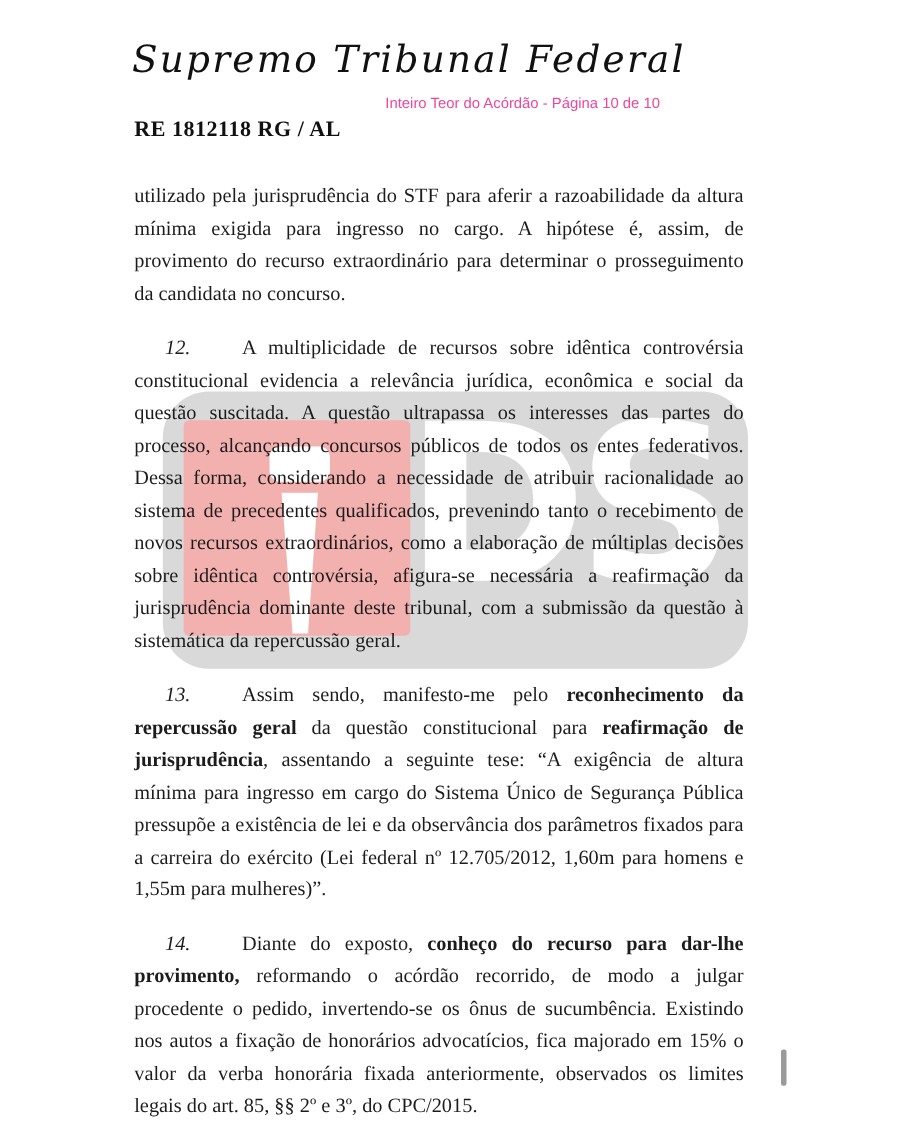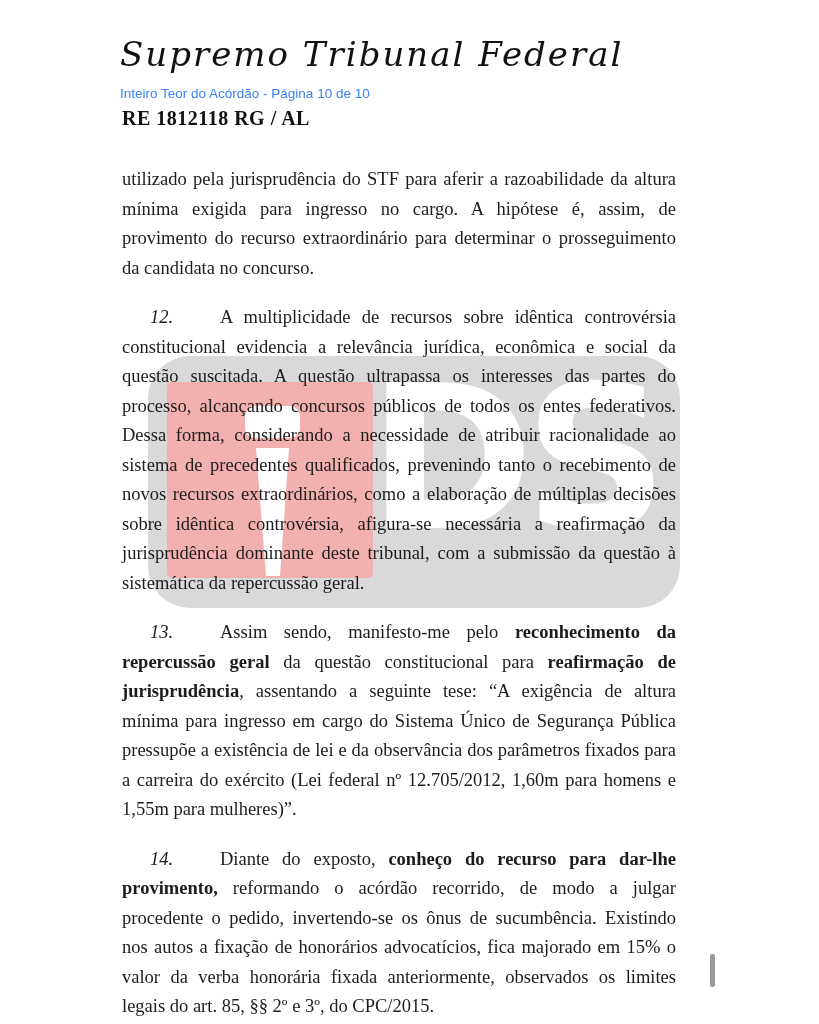"Supremo Tribunal Federal" .doc-header { text-align: left -> right }
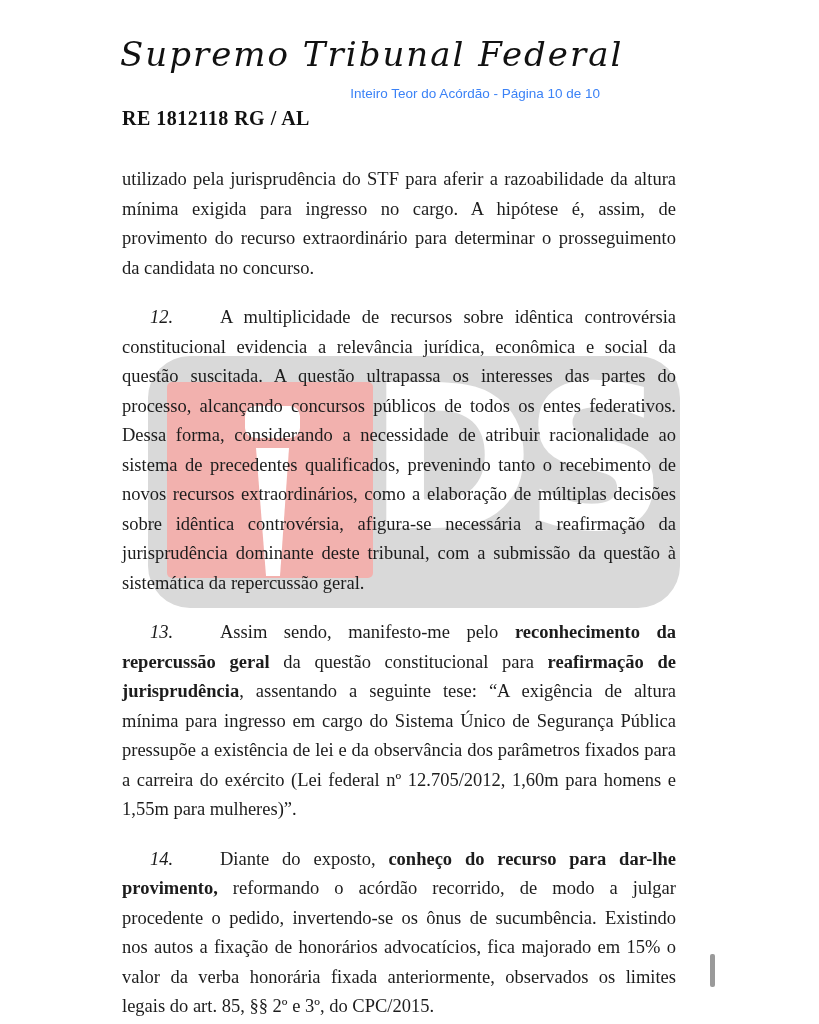"Inteiro Teor do Acórdão -" .doc-subtitle { color: #3b82f6 -> #ec4899 }
